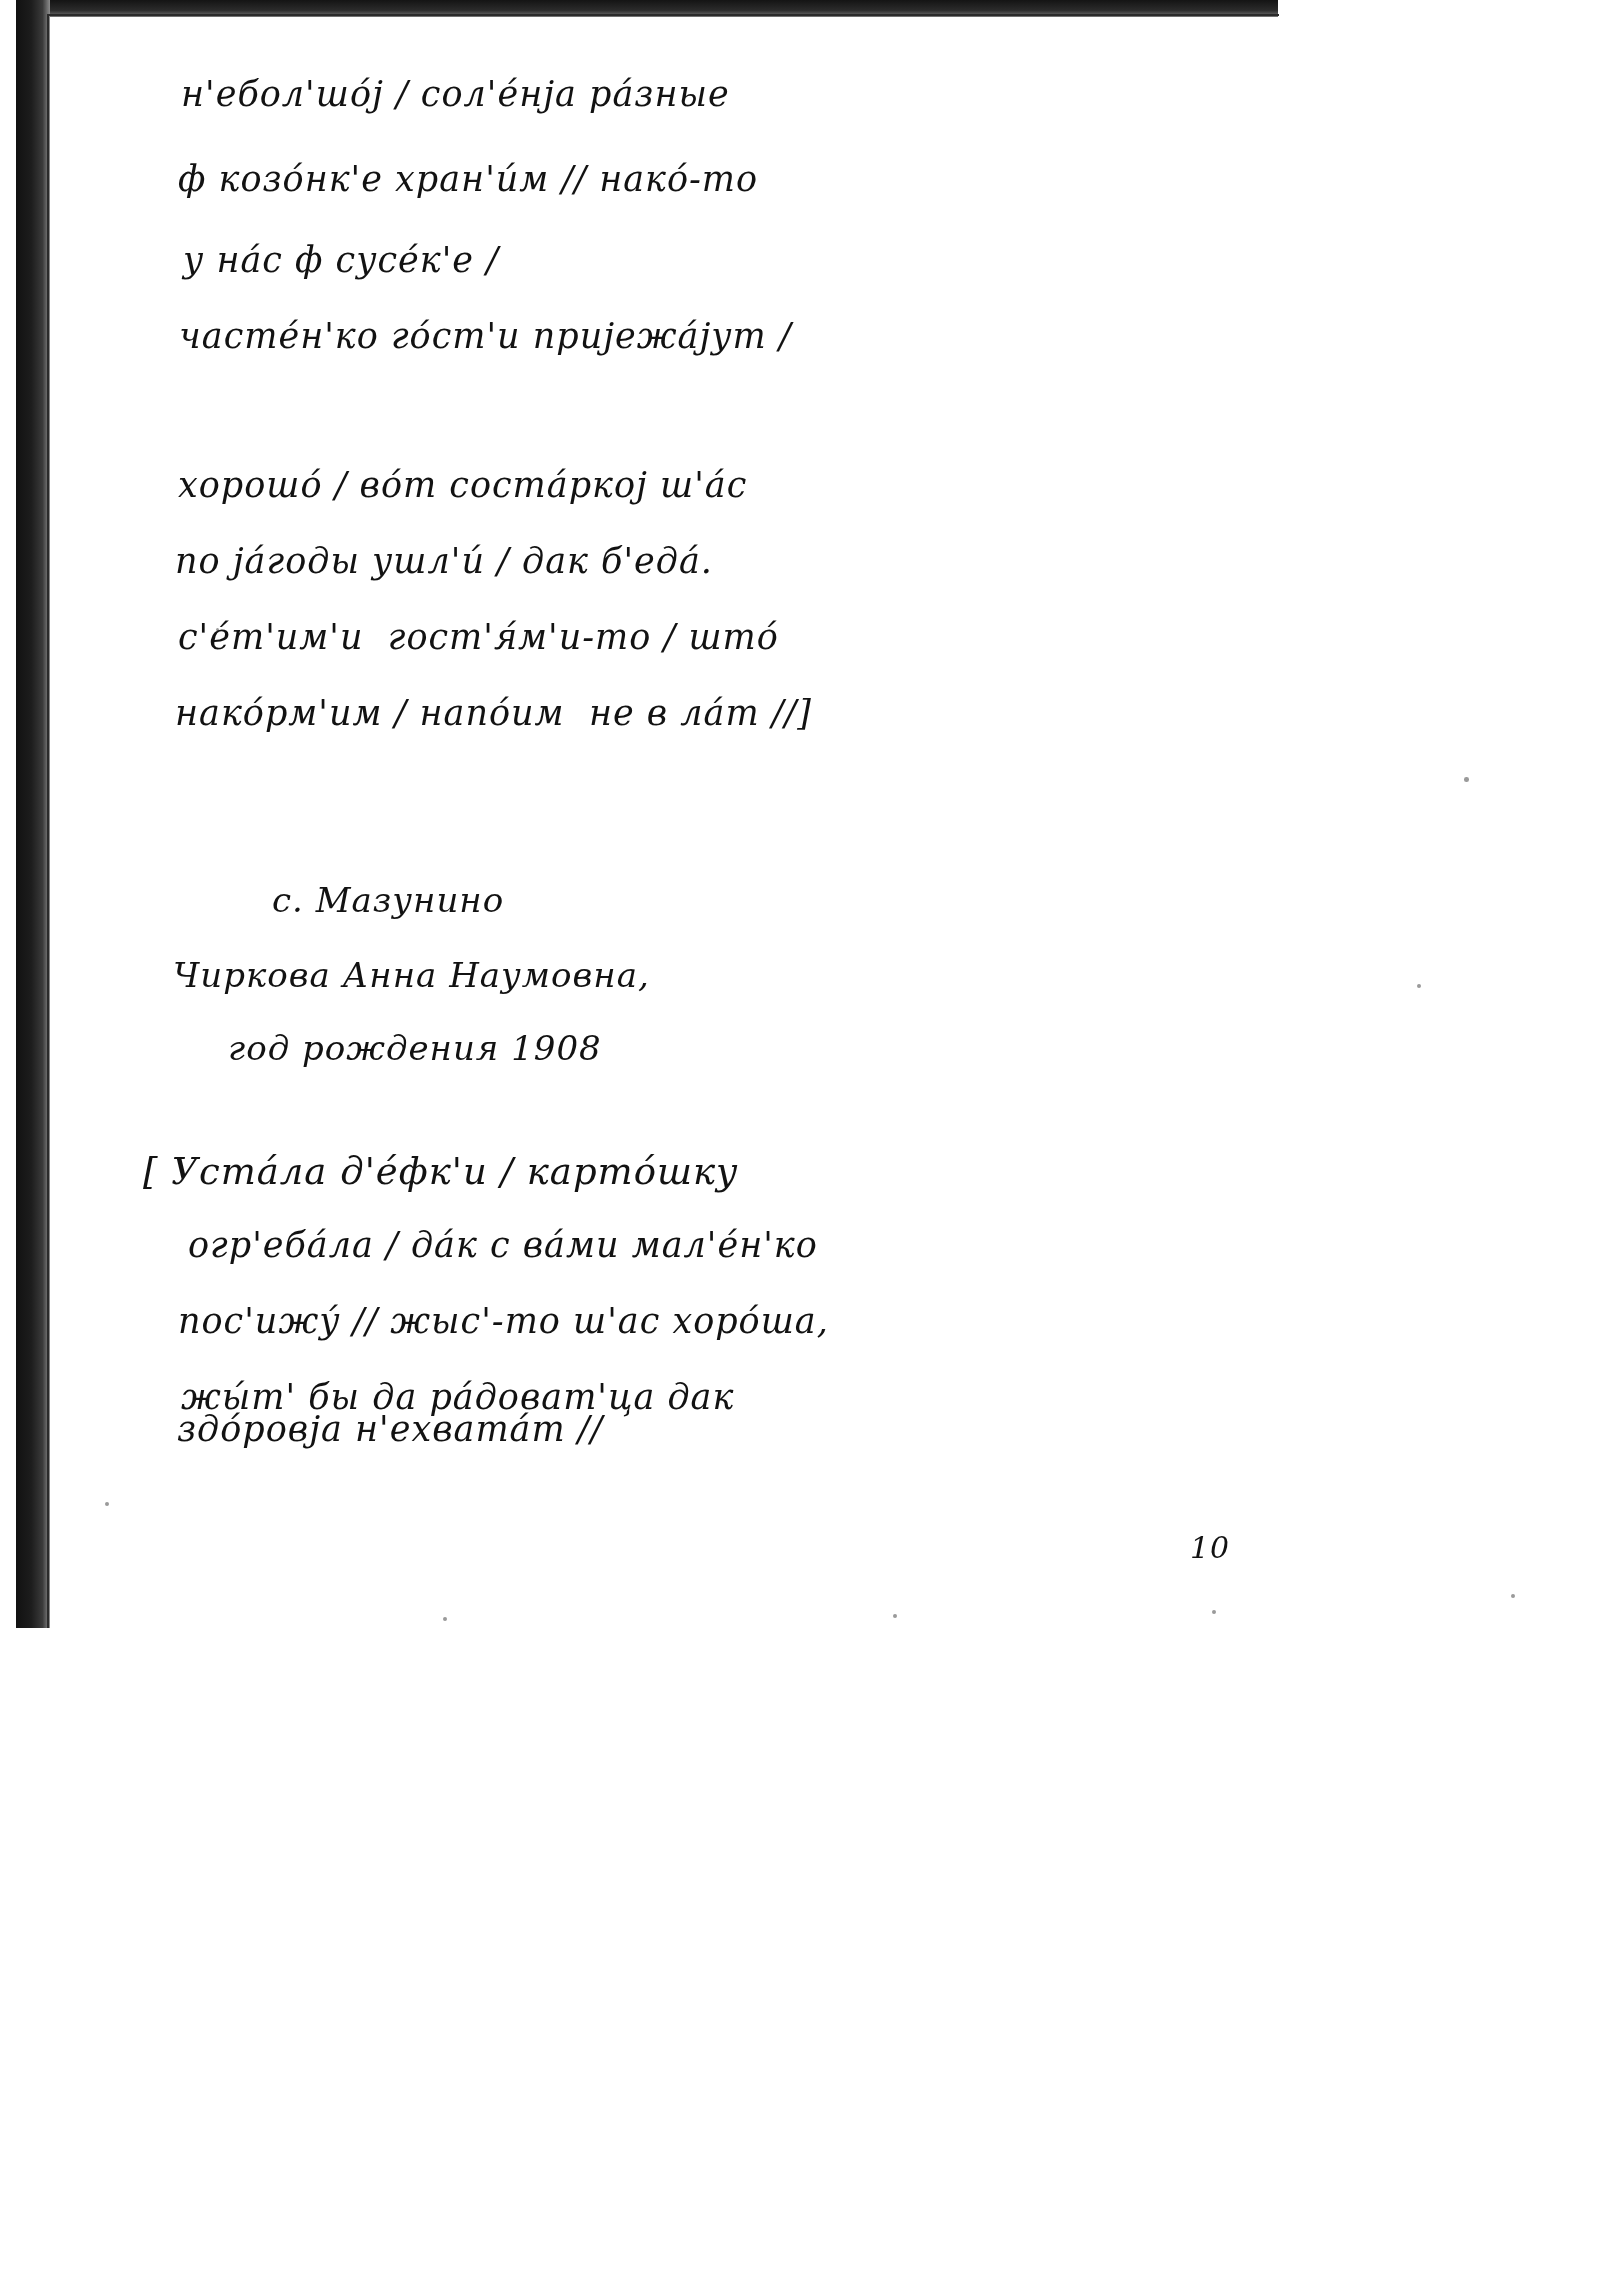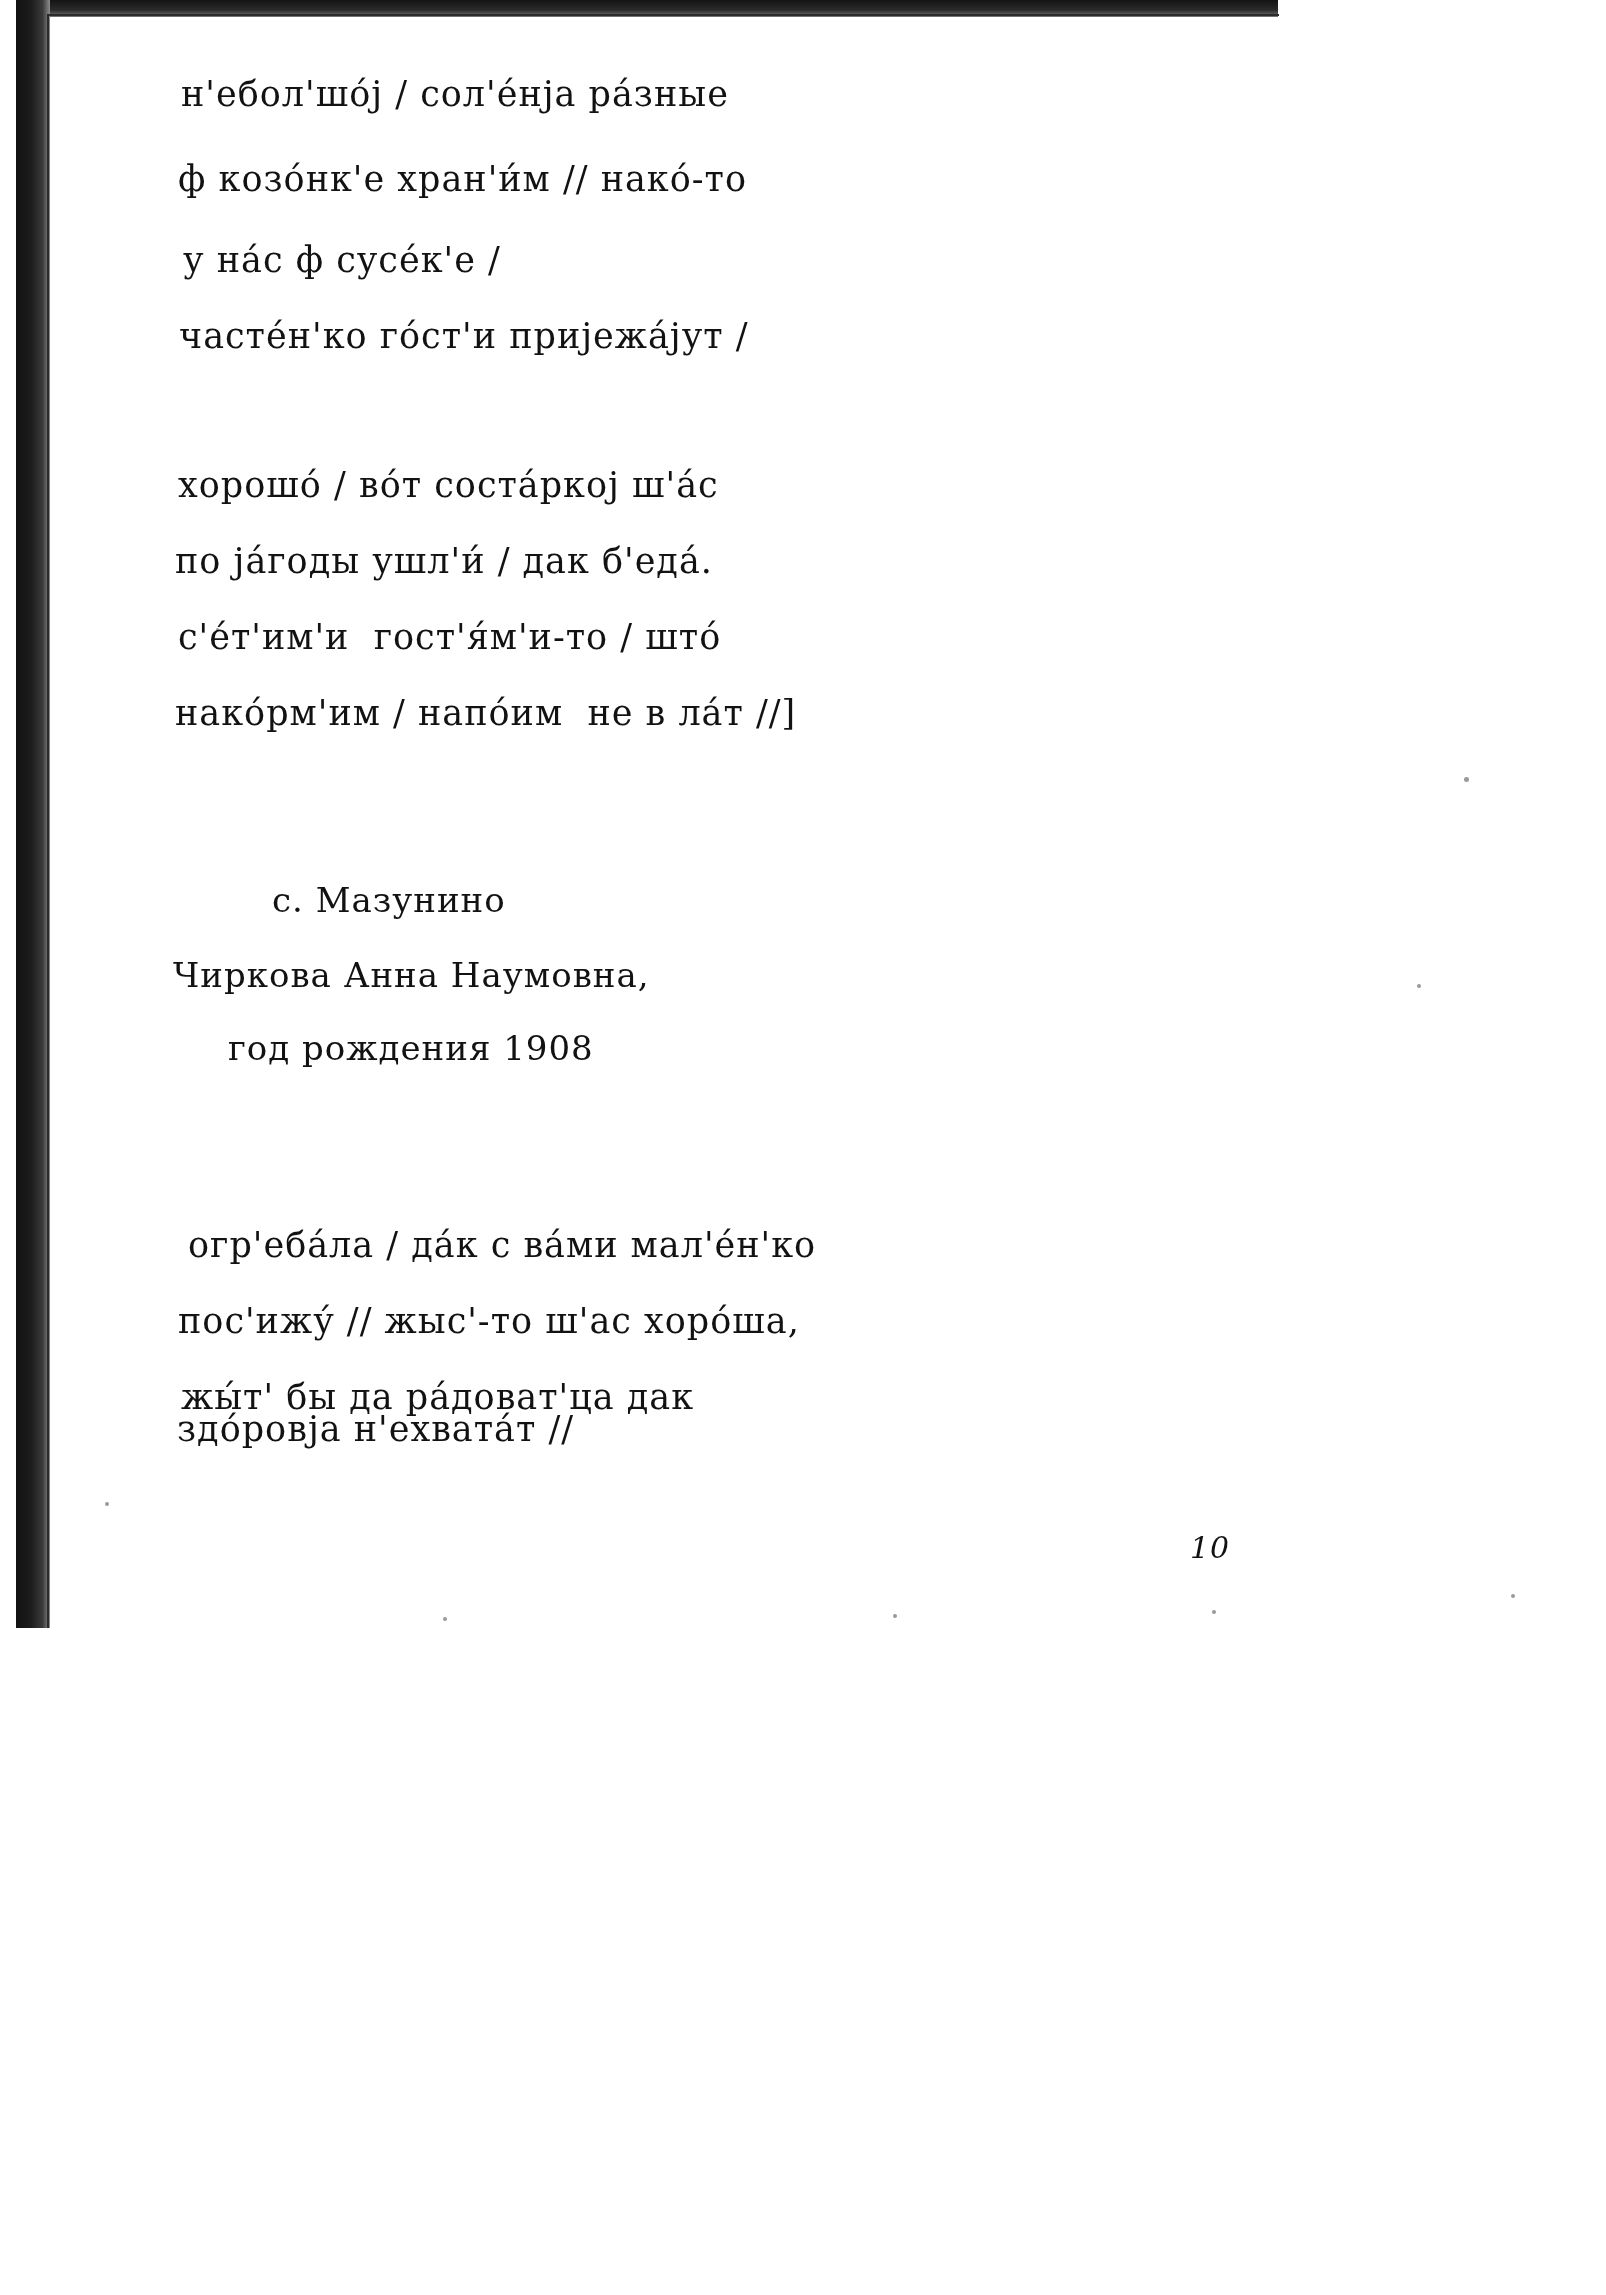"н'ебол'шо́j / сол'е́нjа ра́зные" .hand { font-style: none -> italic }
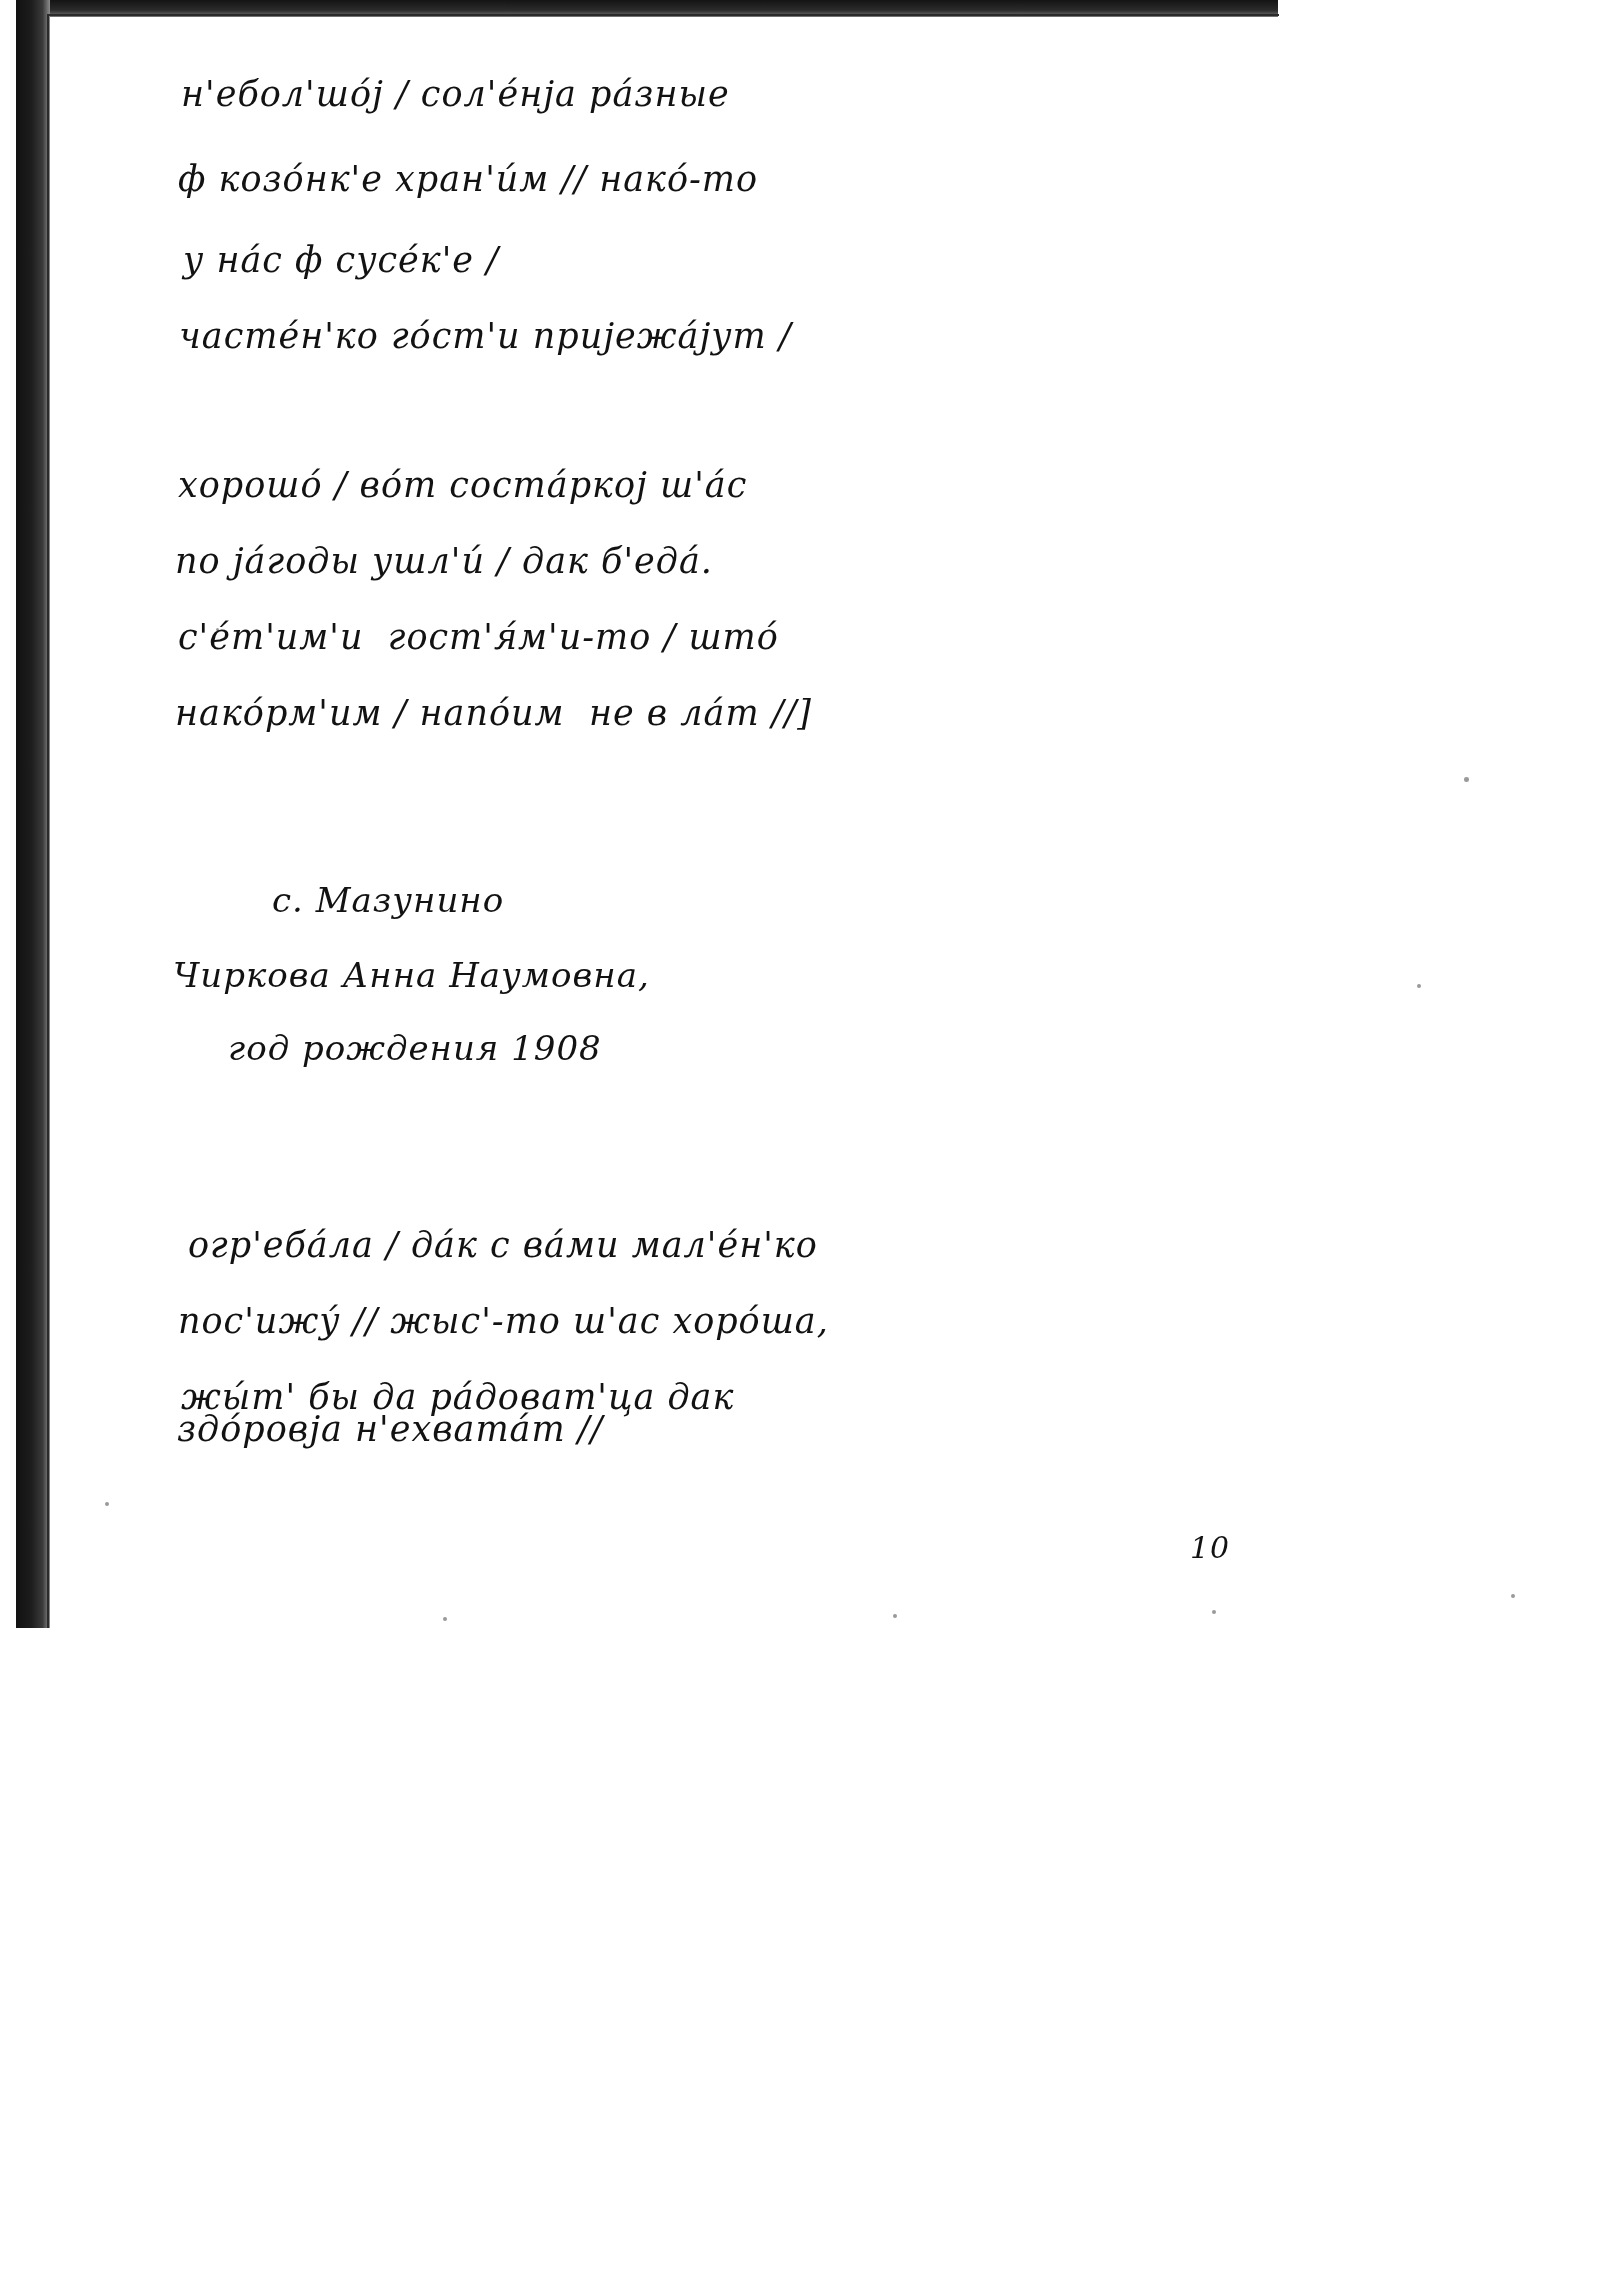"[ Уста́ла д'е́фк'и / карто́шку" div.hand { html: none -> <div>[ Уста́ла д'е́фк'и / карто́шку</div> }
